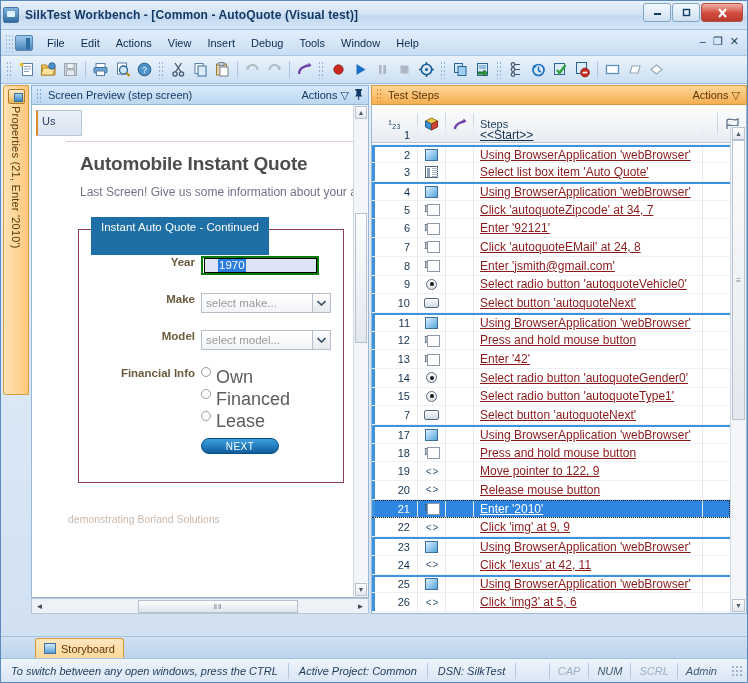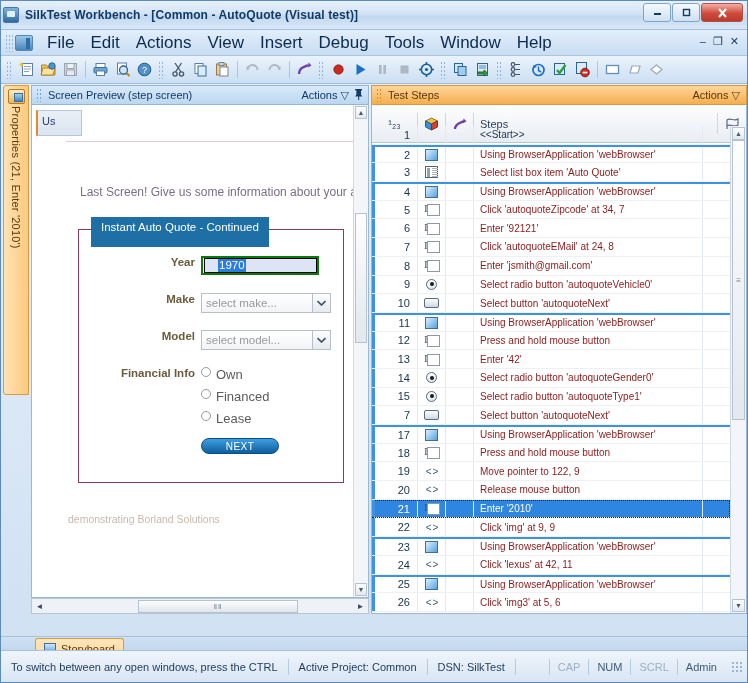"File" .menubar .mi { font-size: 17px -> 11px }
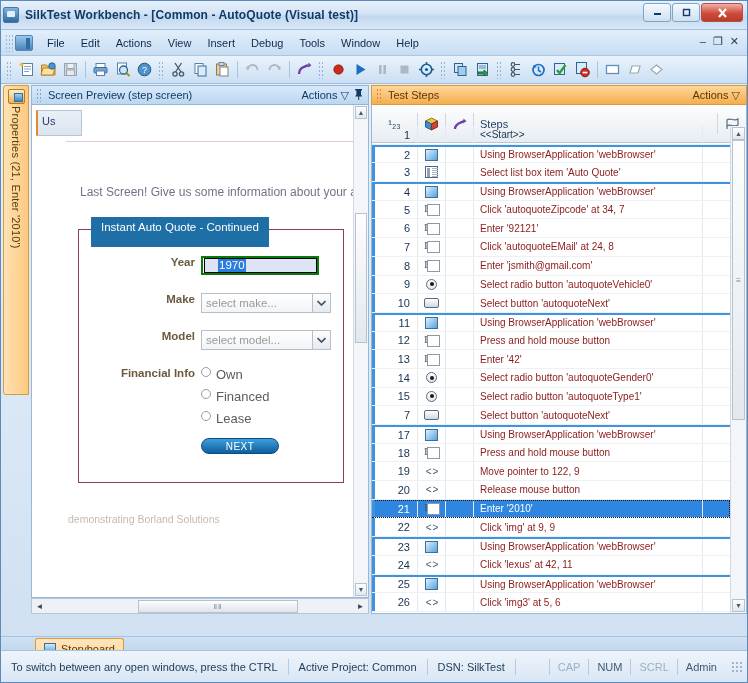"<<Start>>" .row .ctxt { font-size: 10px -> 12px; text-decoration: none -> underline }
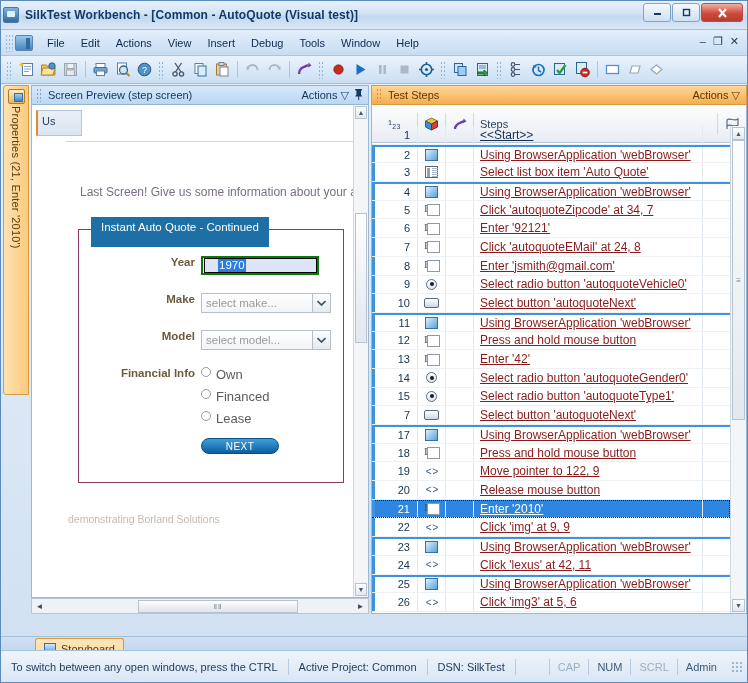"Automobile Instant Quote" div.pv-title { html: none -> <div>Automobile Instant Quote</div> }
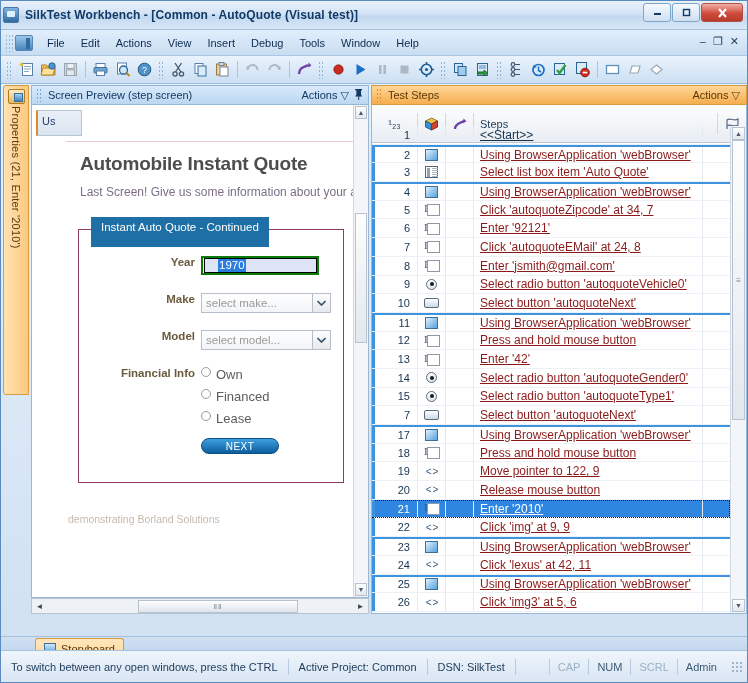"Instant Auto Quote - Continued" .legend { height: 30px -> 38px }
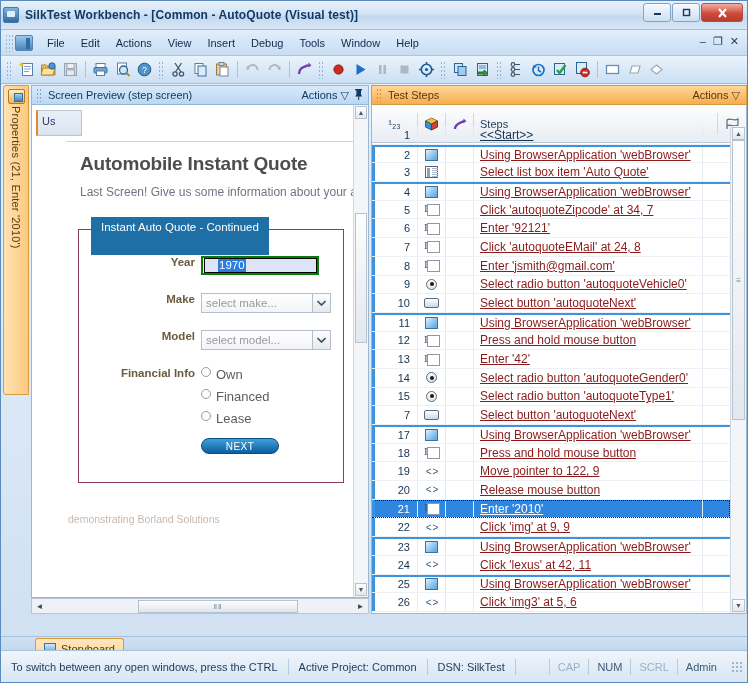"Own" .rlabel { font-size: 13px -> 18px }
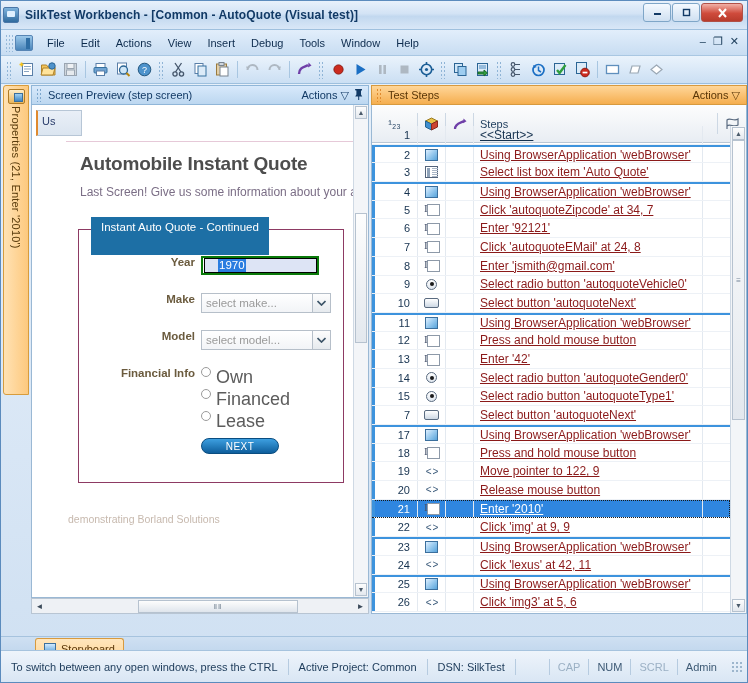"To switch between any open" .statusbar { font-style: none -> italic; height: 32px -> 24px }
